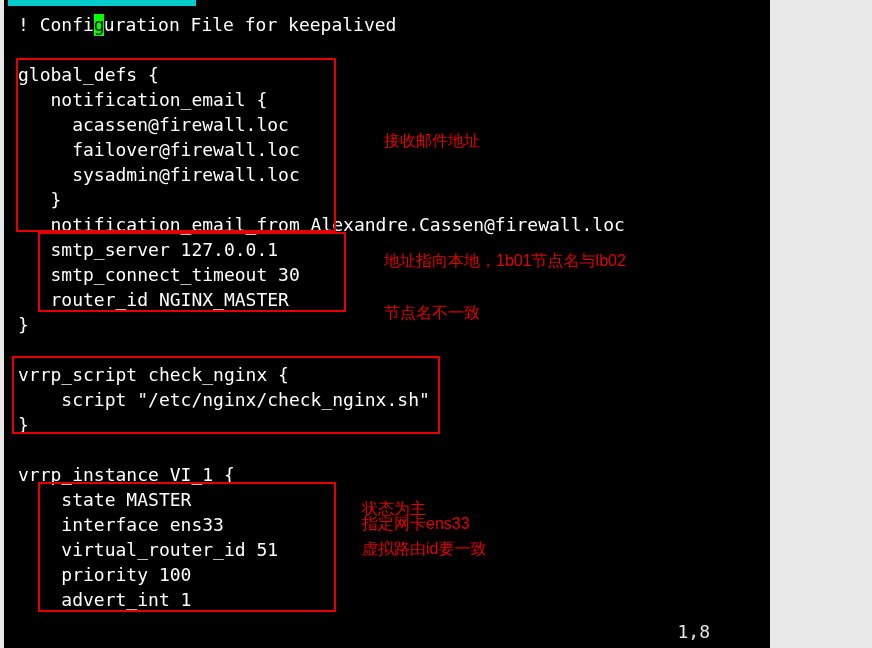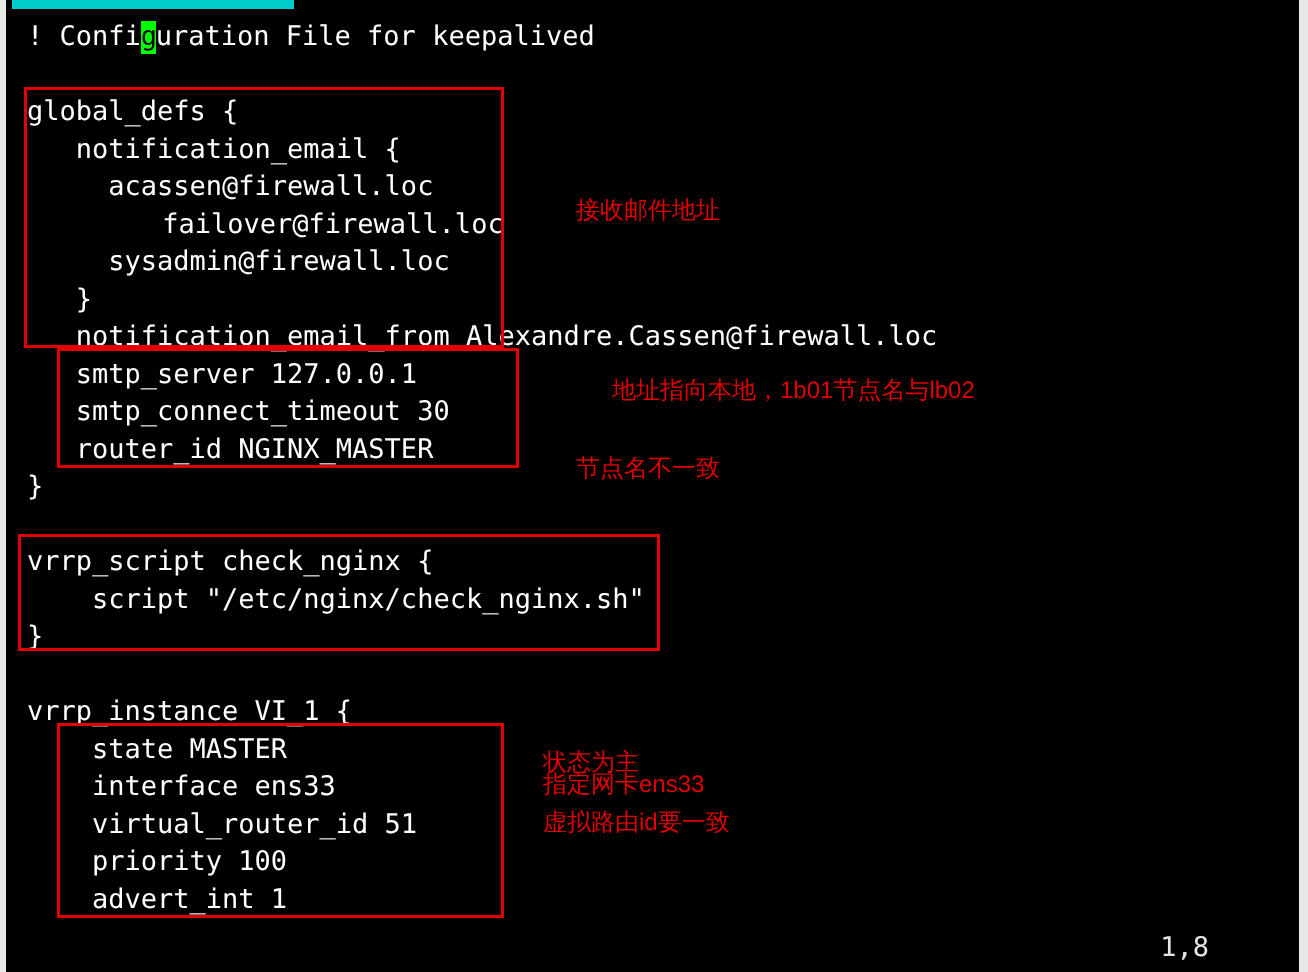"! Configuration File for keepalived" .terminal { width: 862px -> 766px }
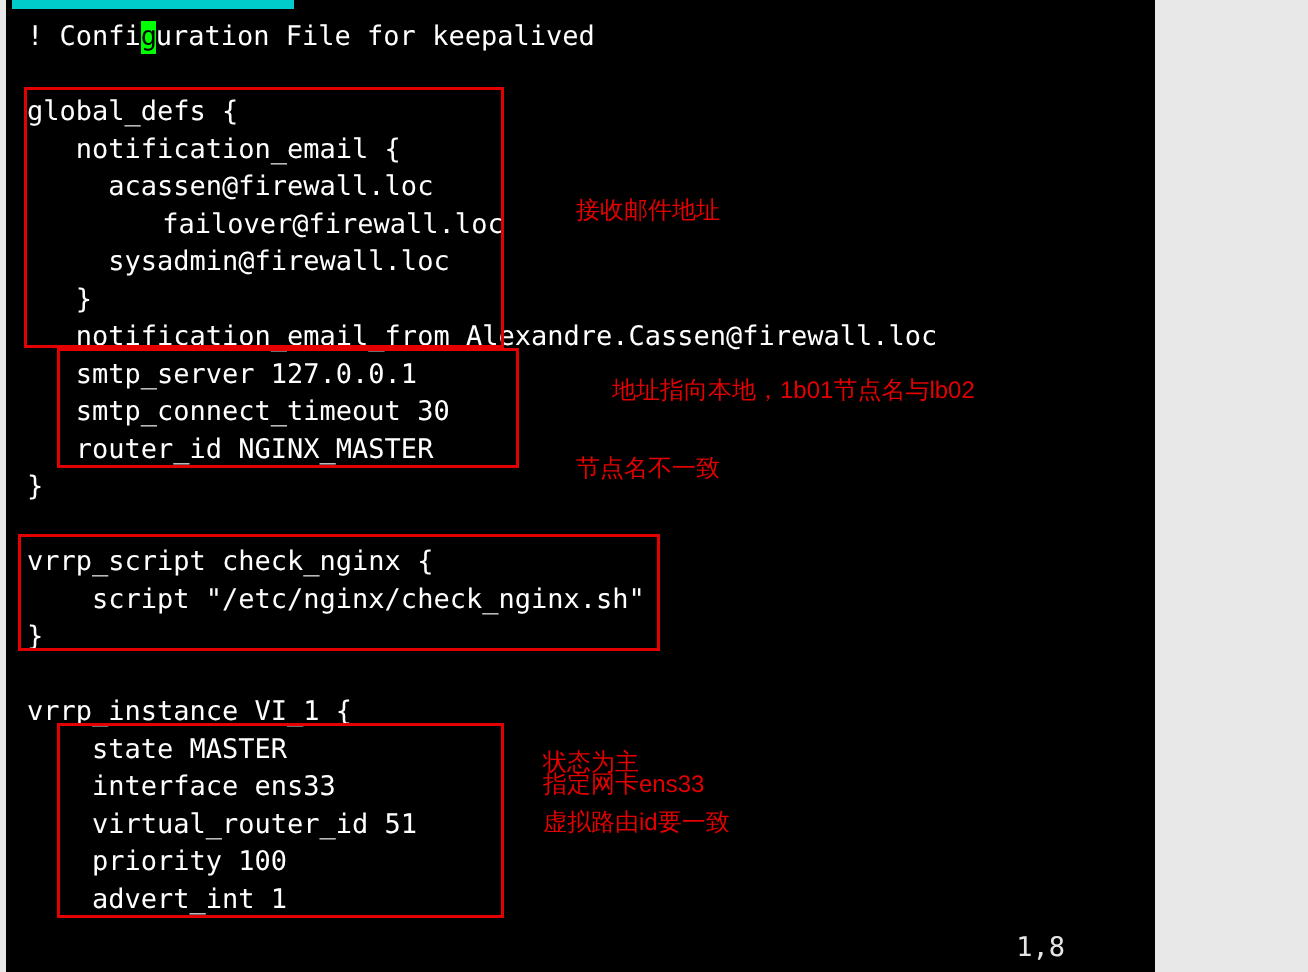"failover@firewall.loc" div.line { padding-left: 36px -> none }
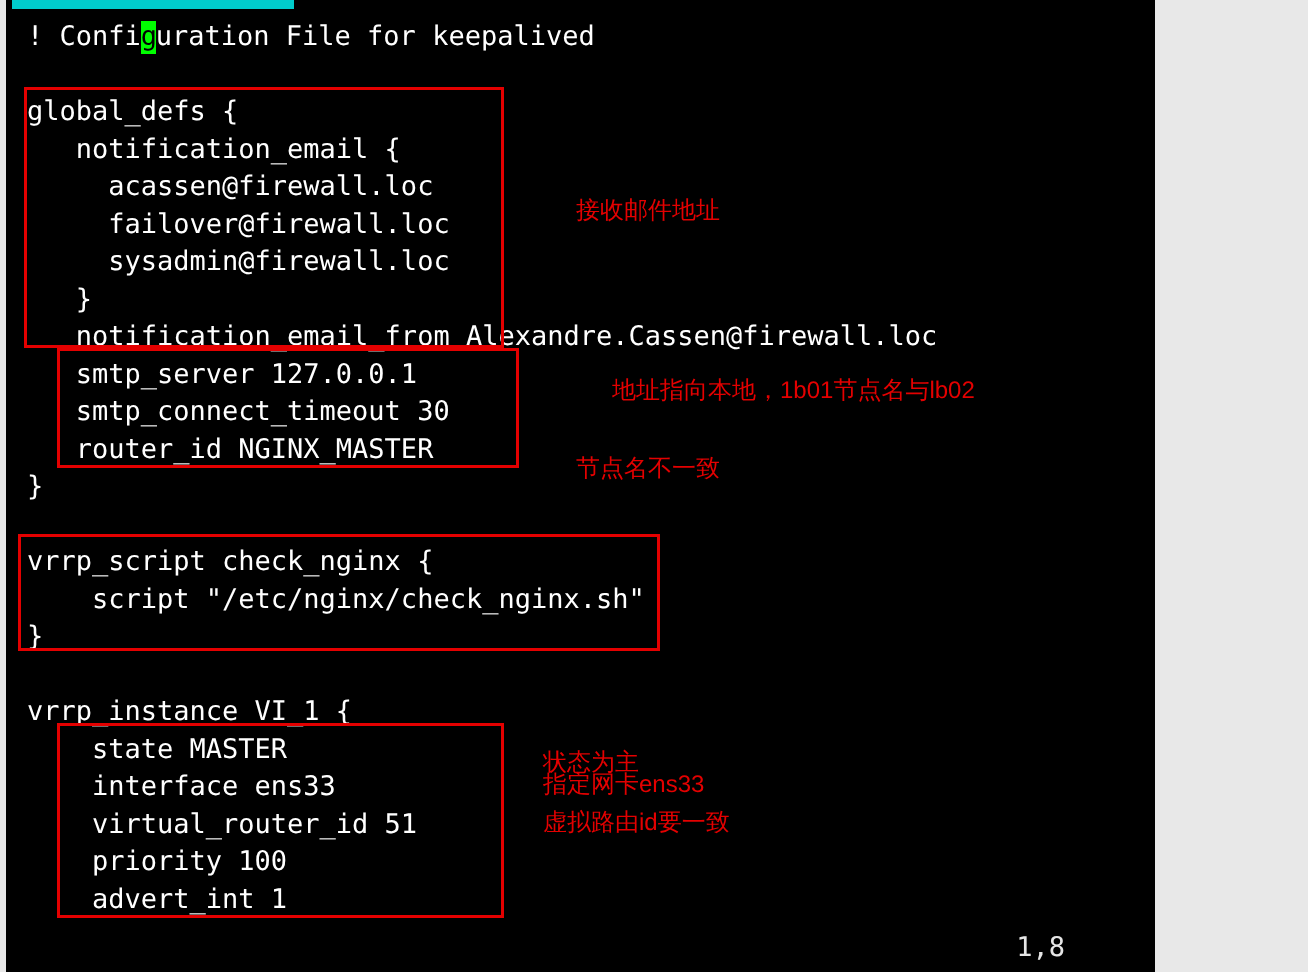"地址指向本地，1b01节点名与lb02" div.ann { margin-left: 24px -> none }
